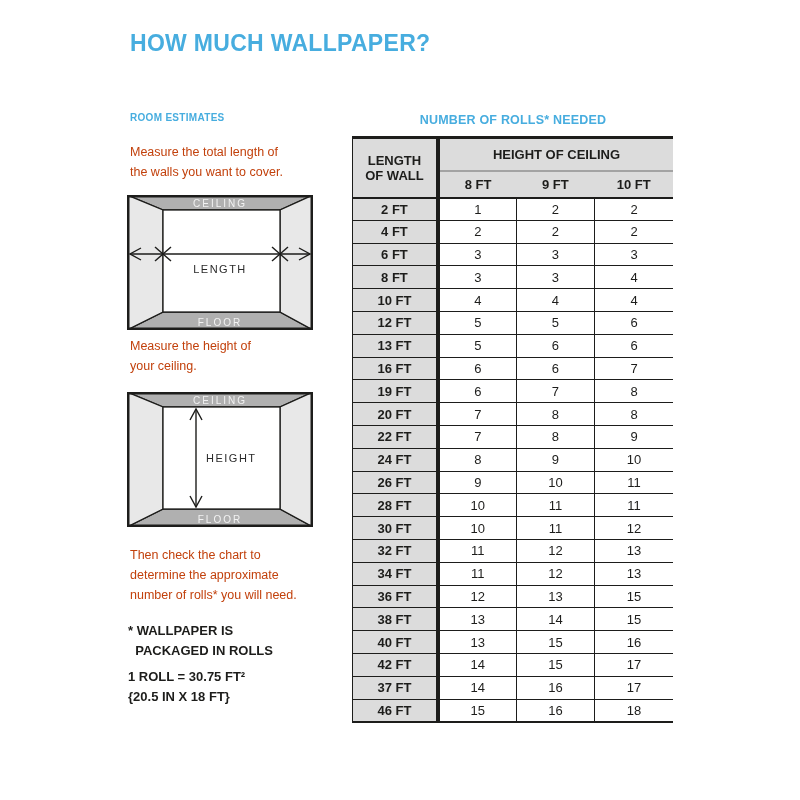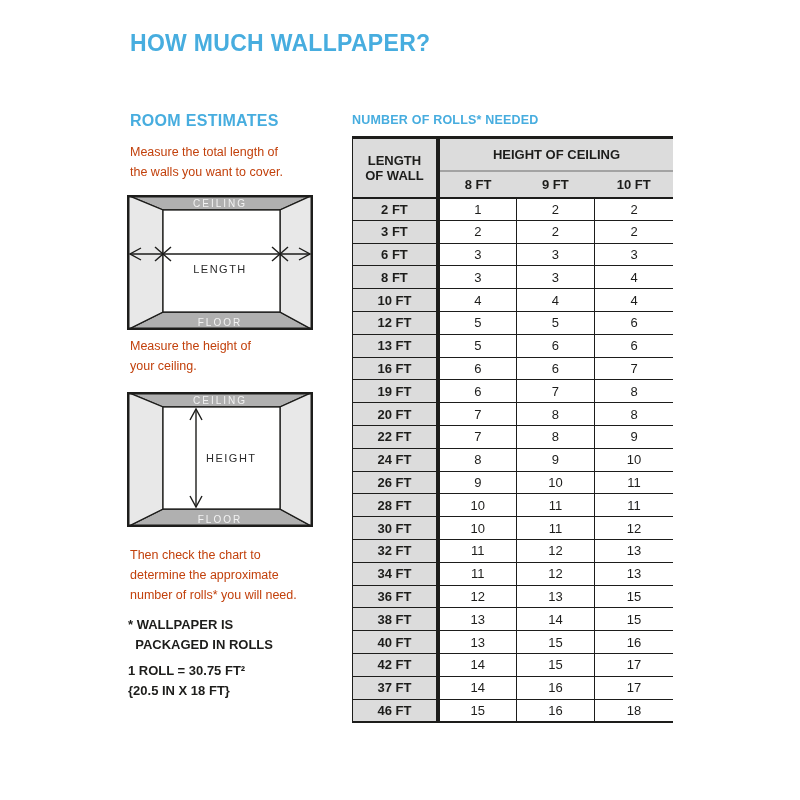"ROOM ESTIMATES" .section-title { font-size: 16px -> 10px }
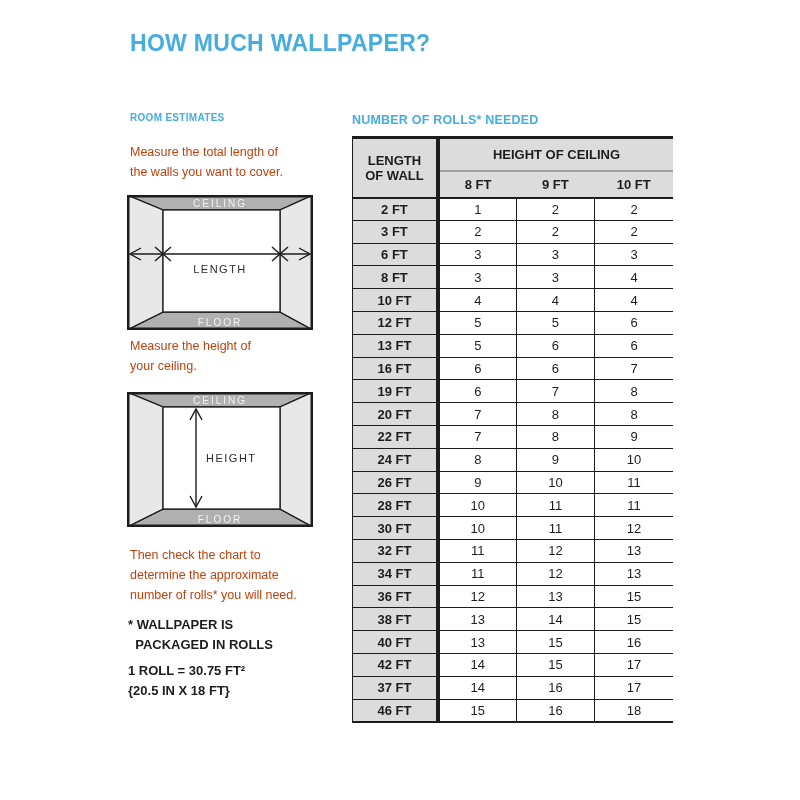"NUMBER OF ROLLS* NEEDED" .table-title { text-align: left -> center }
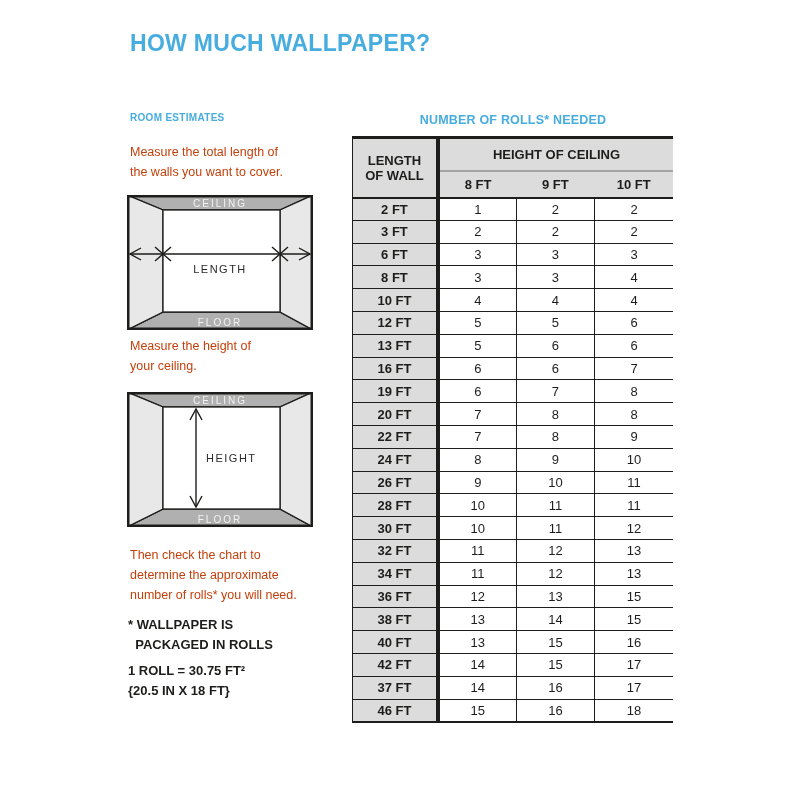"3 FT" td.len-cell { text: 3 -> 4 }
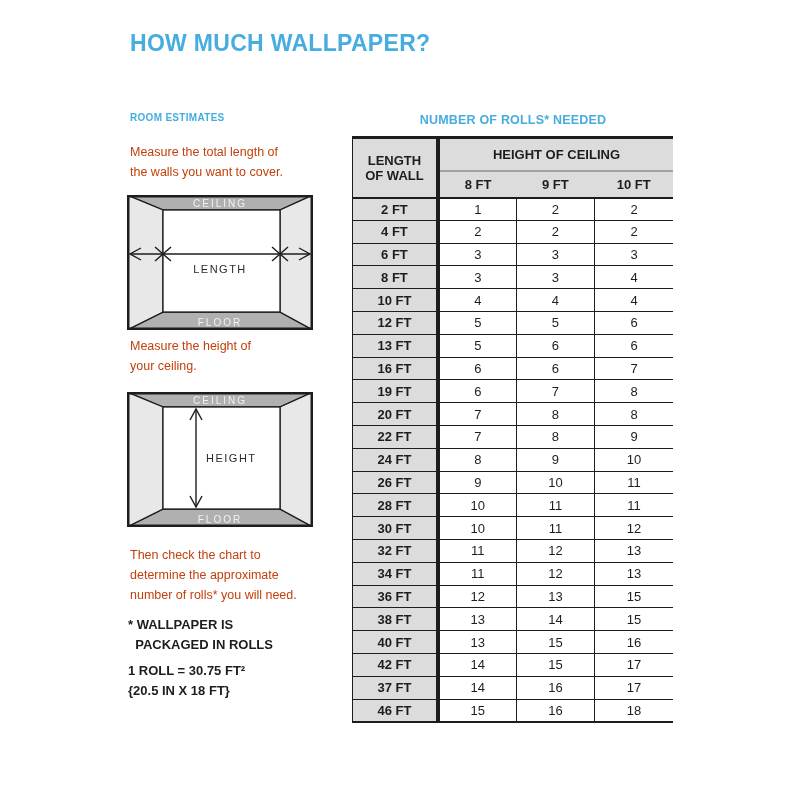"* WALLPAPER IS" .note { margin-top: none -> 6px }
